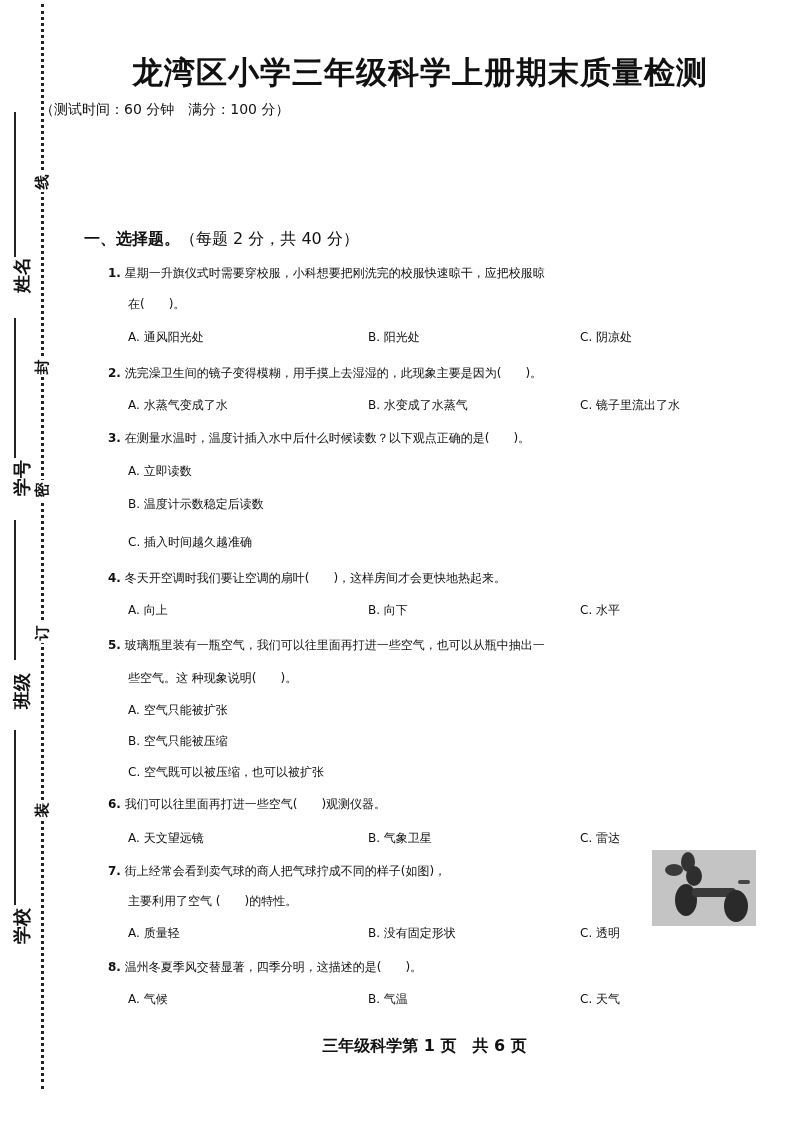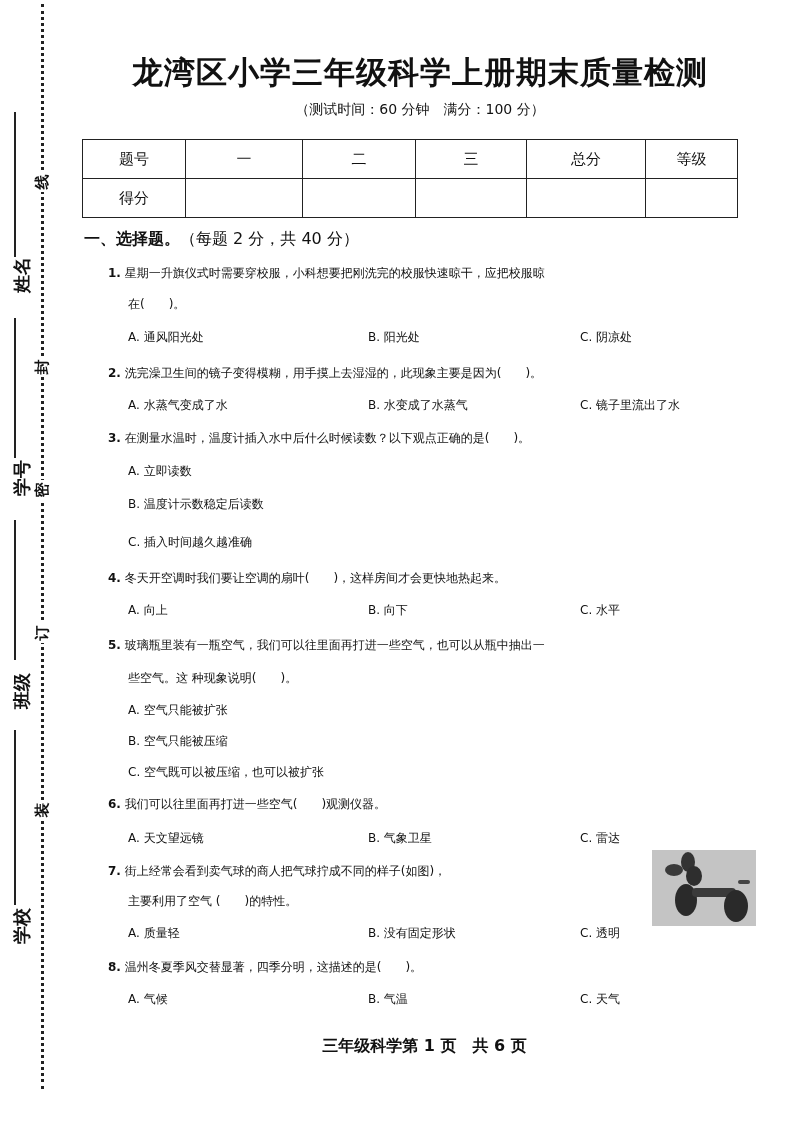"（测试时间：60 分钟 满分：100 分）" .subtitle { text-align: center -> none }
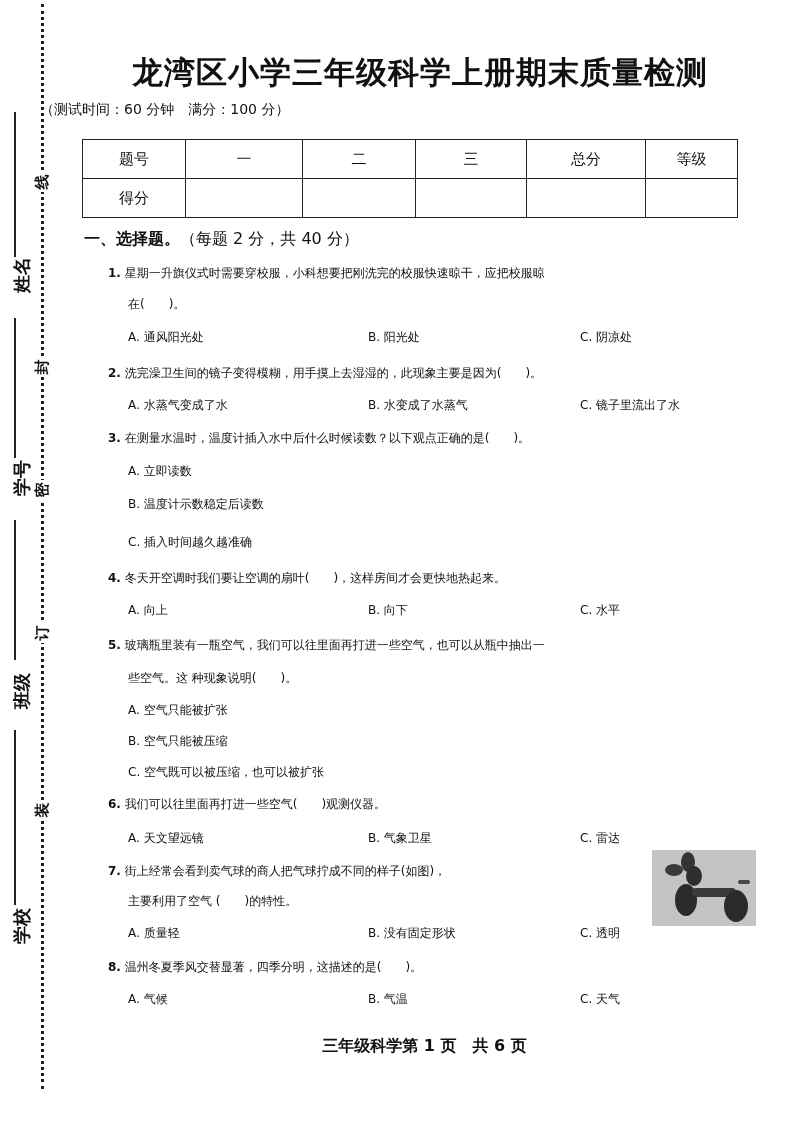"题号" tr { html: <tr> <td>题号</td> <td>一</td> <td>二</td> <td>三</td> <td>总分</td> <td>等级</td> </tr> -> none }
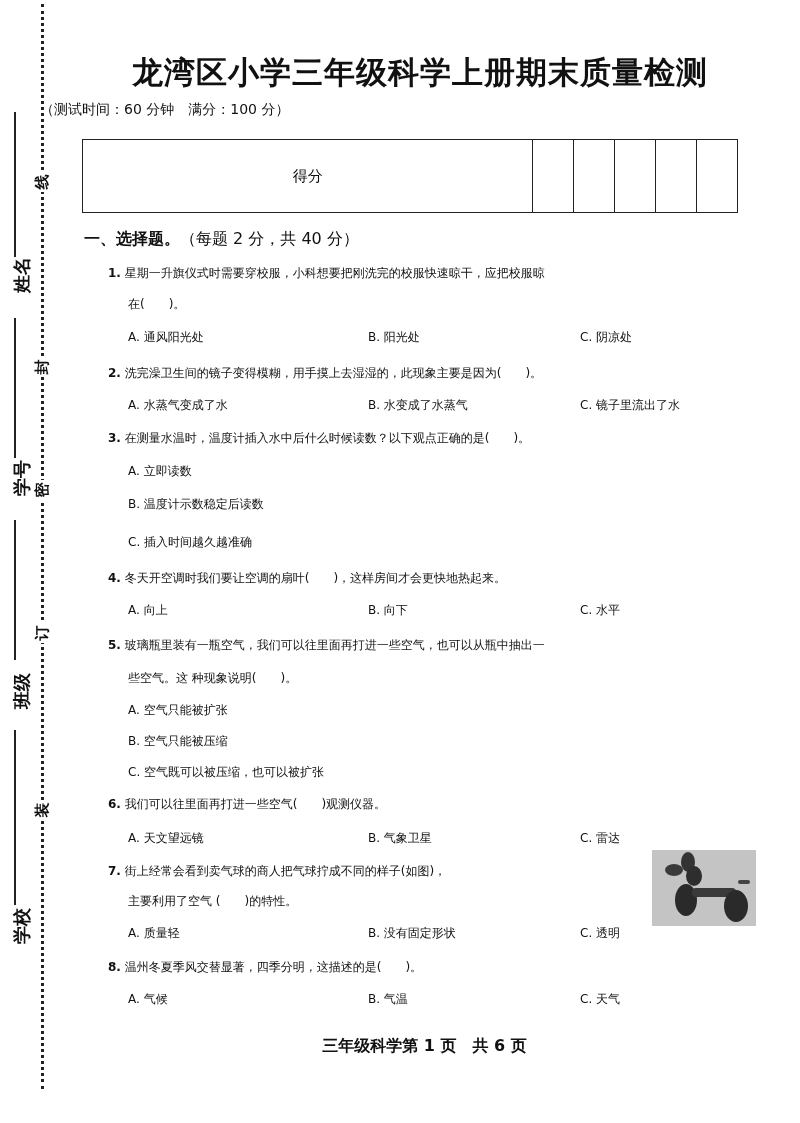"得分" tr { html: <tr> <td>得分</td> <td></td> <td></td> <td></td> <td></td> <td></td> </tr> -> none }
